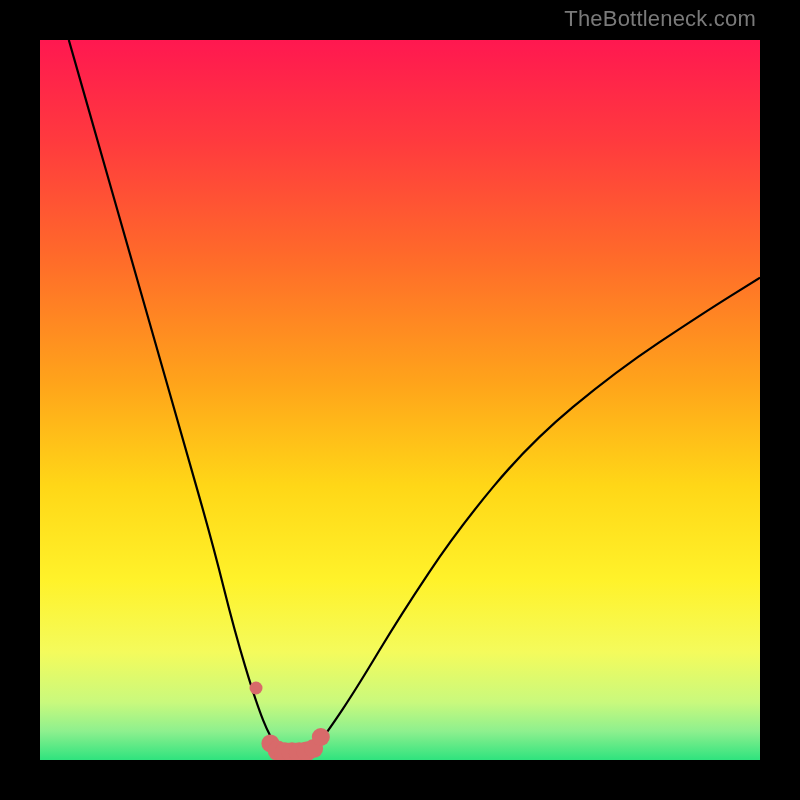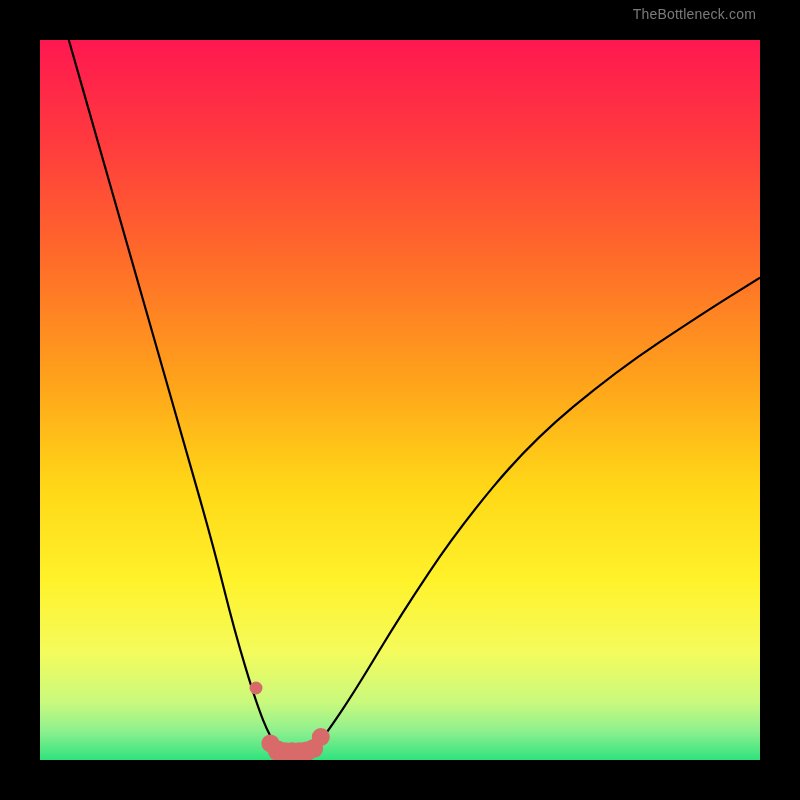"TheBottleneck.com" .watermark { font-size: 14px -> 22px }
